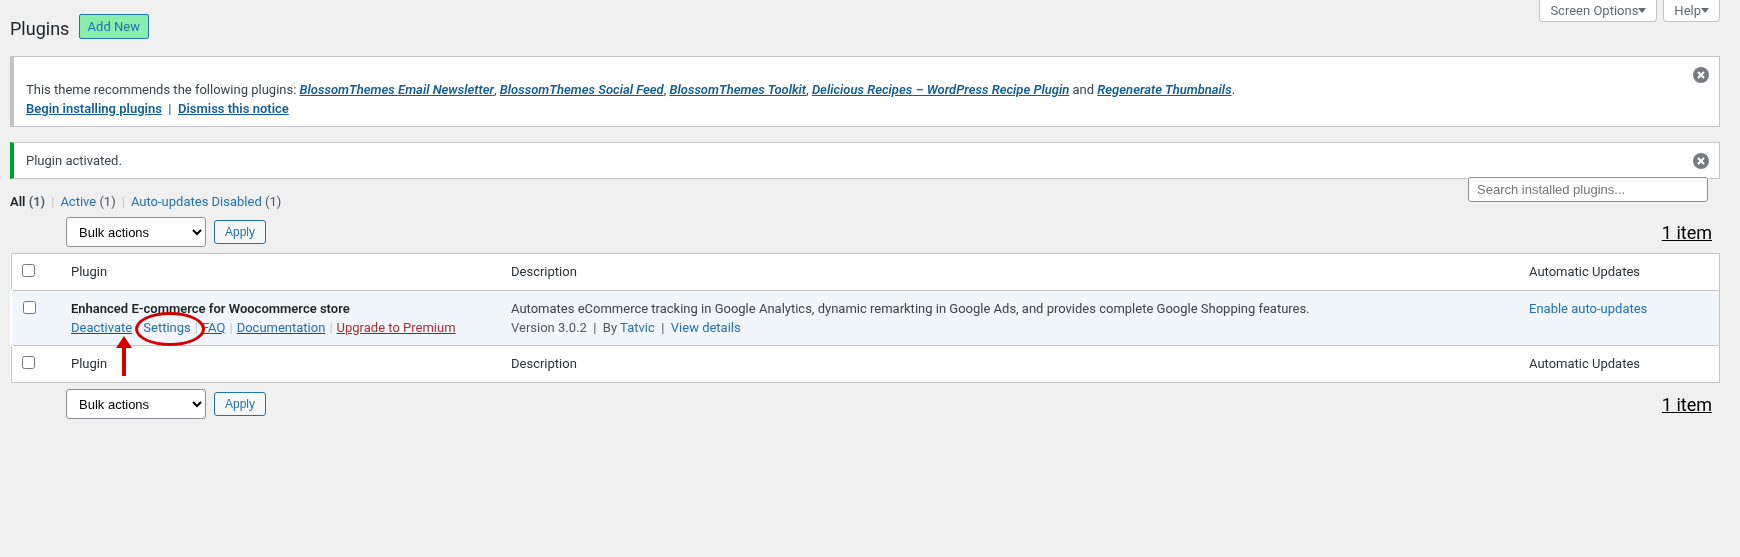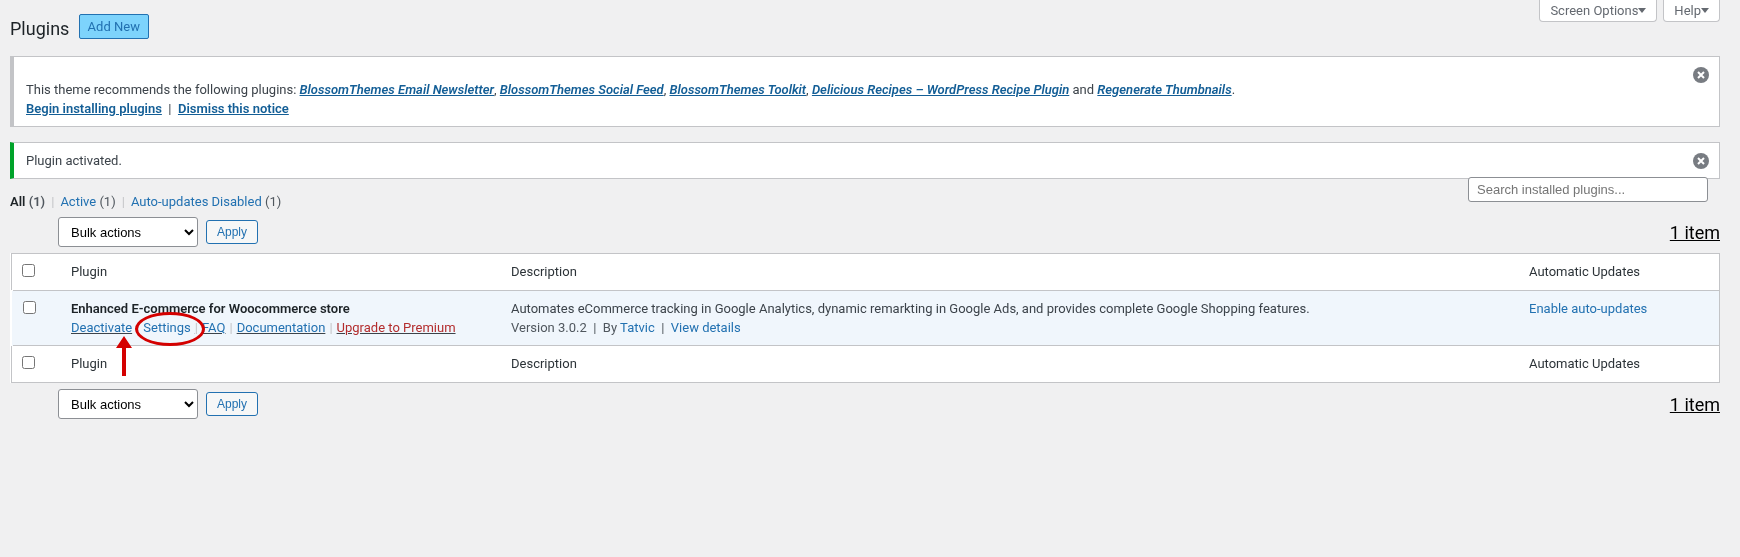"Add New" .page-title-action { background: #7dd3fc -> #86efac }
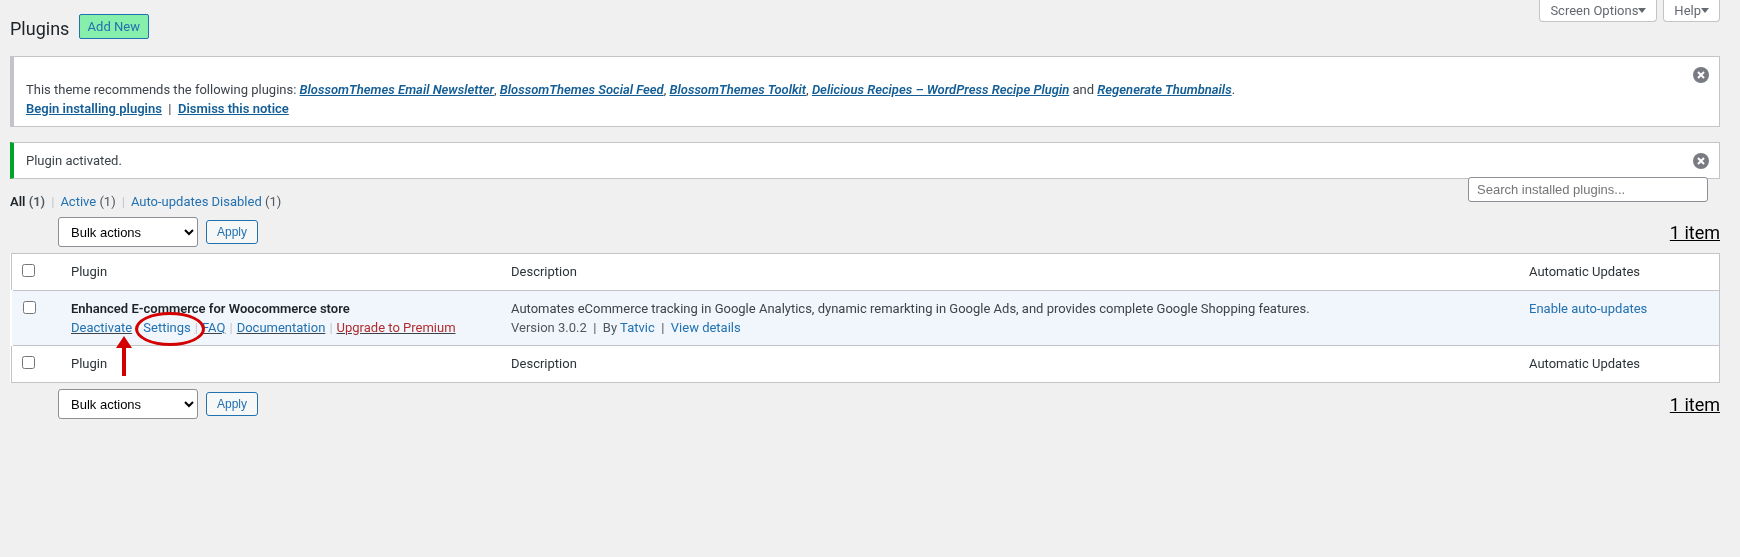"Bulk actions" .tablenav { margin: 6px 0 -> 6px 8px }
